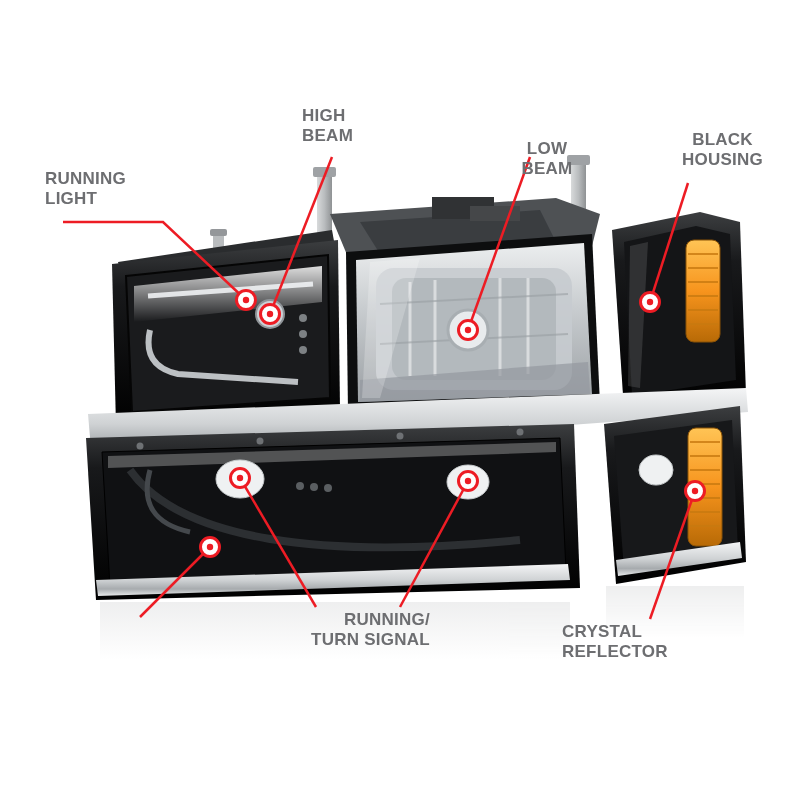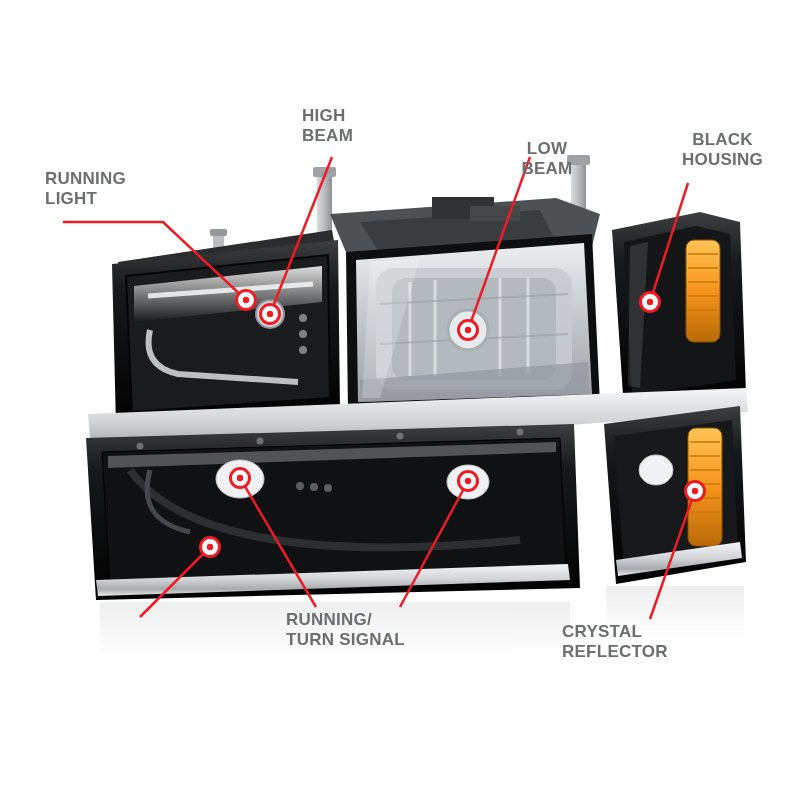"RUNNING/" #label-running-turn-signal { text-align: left -> right }
